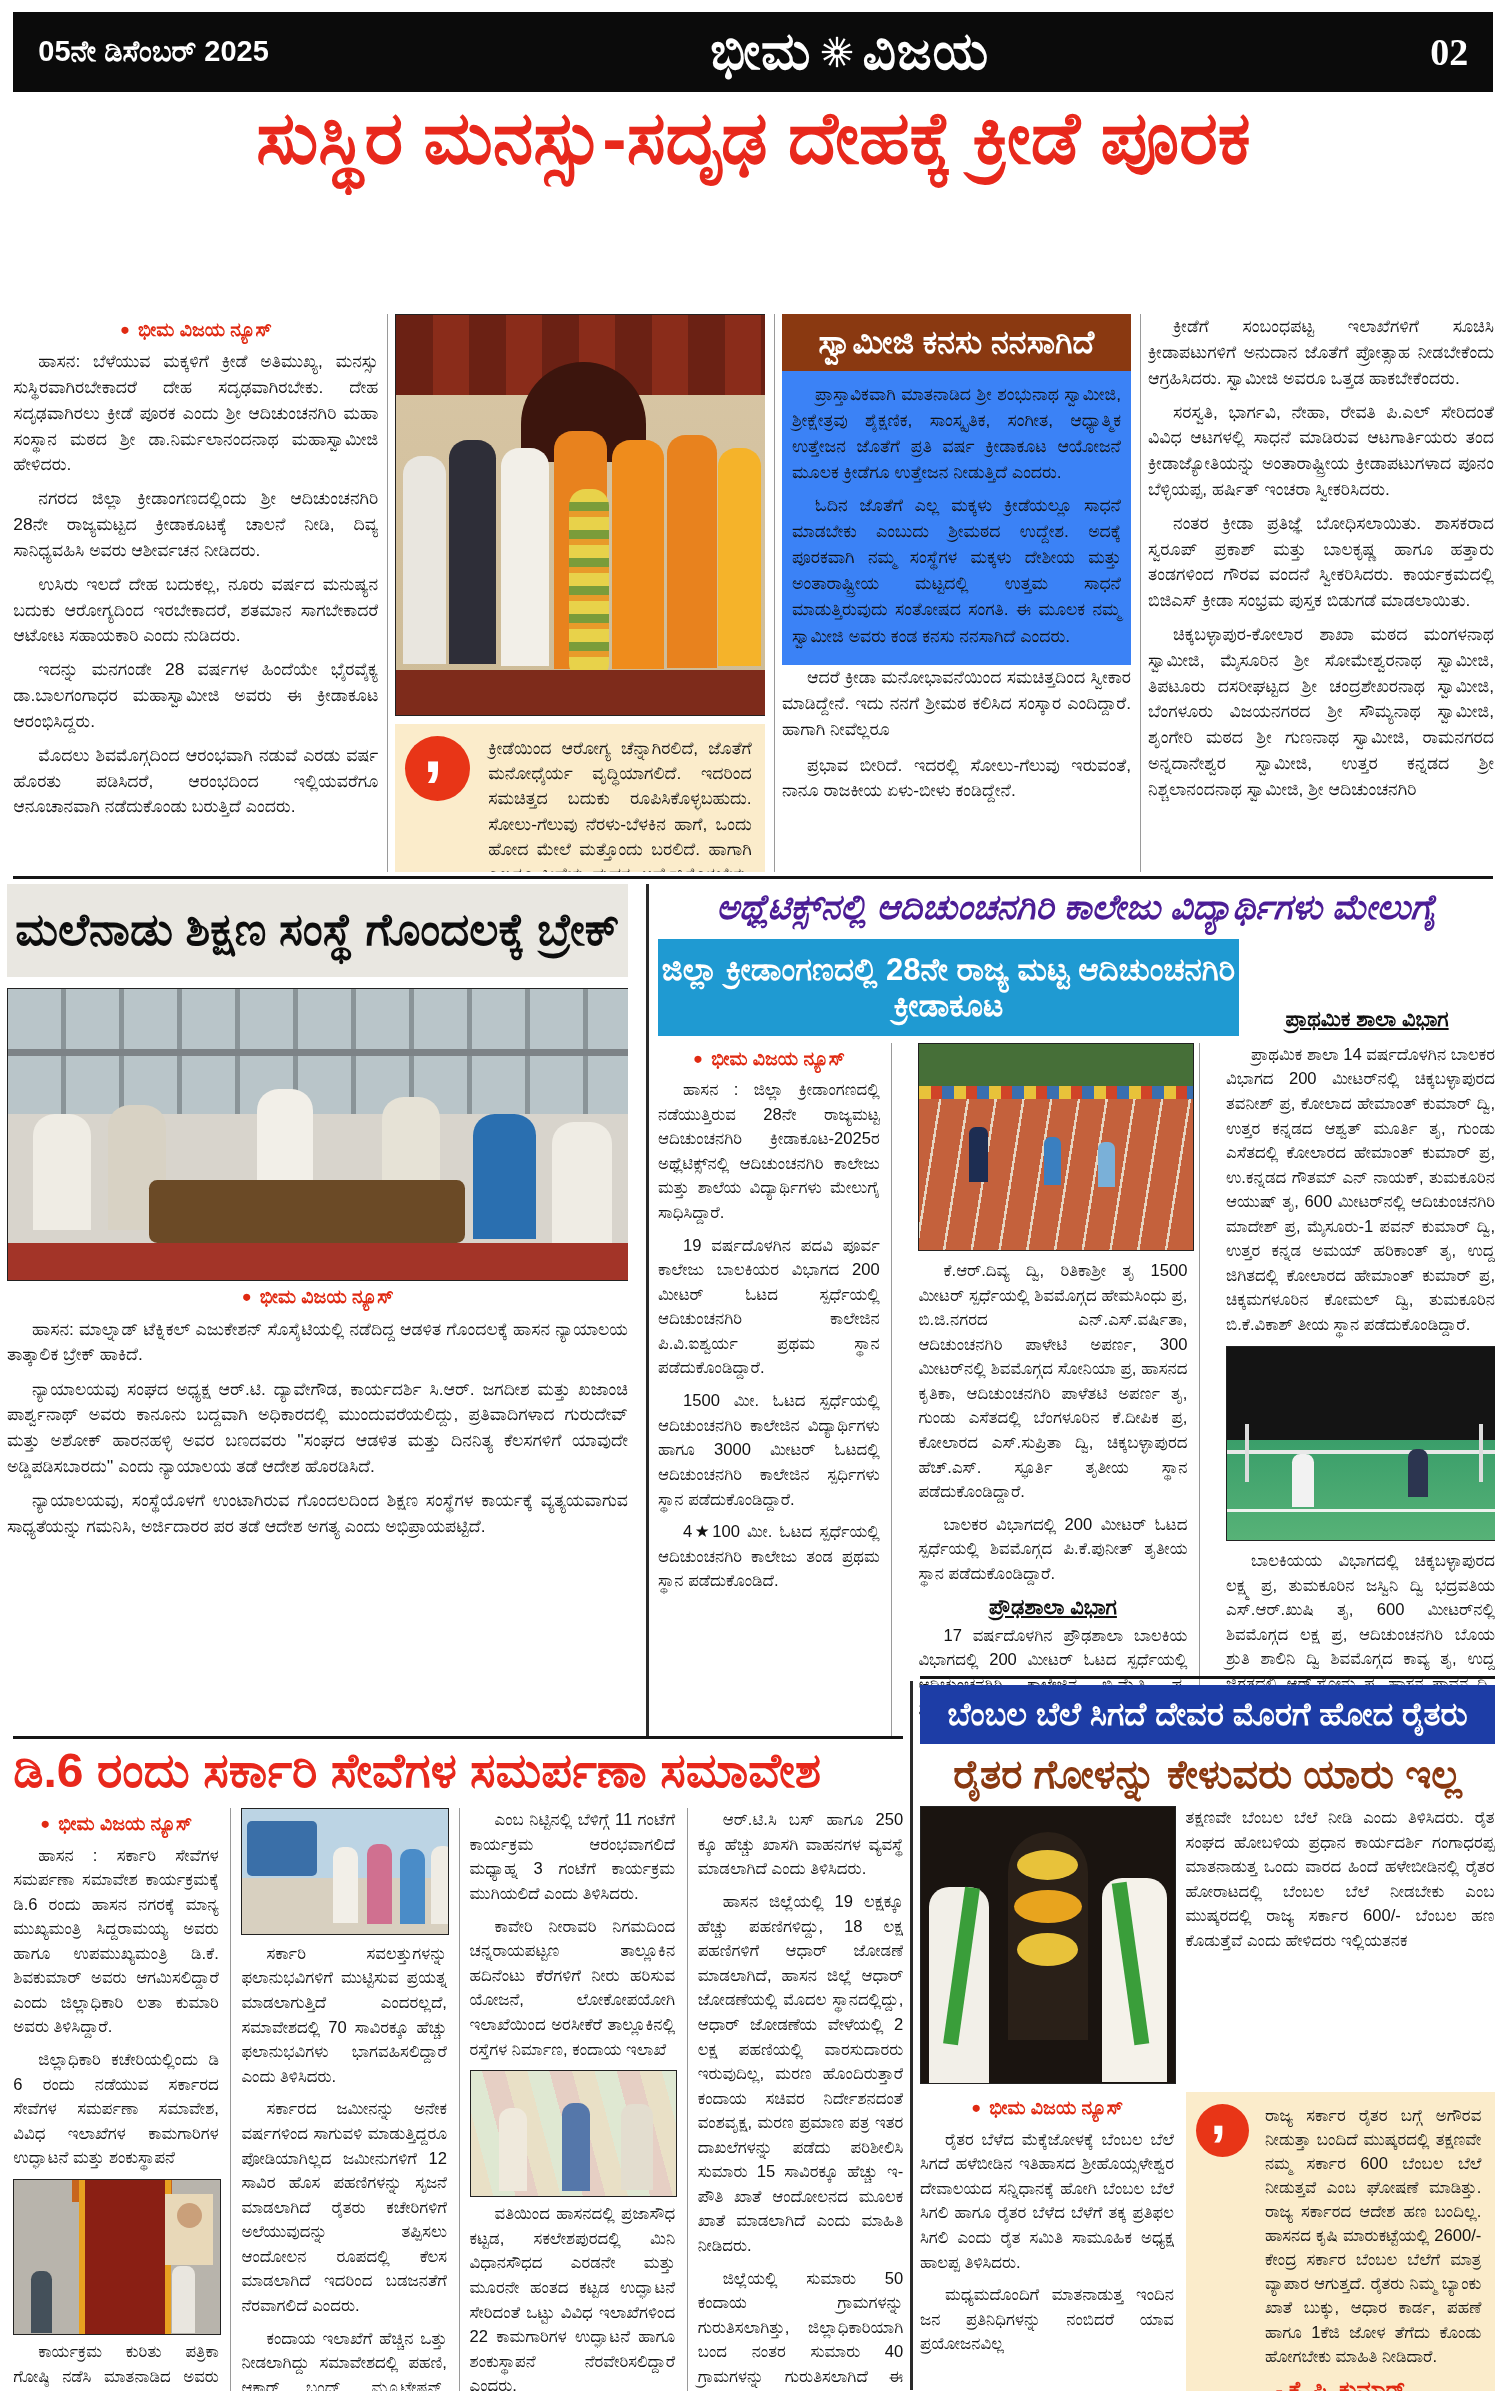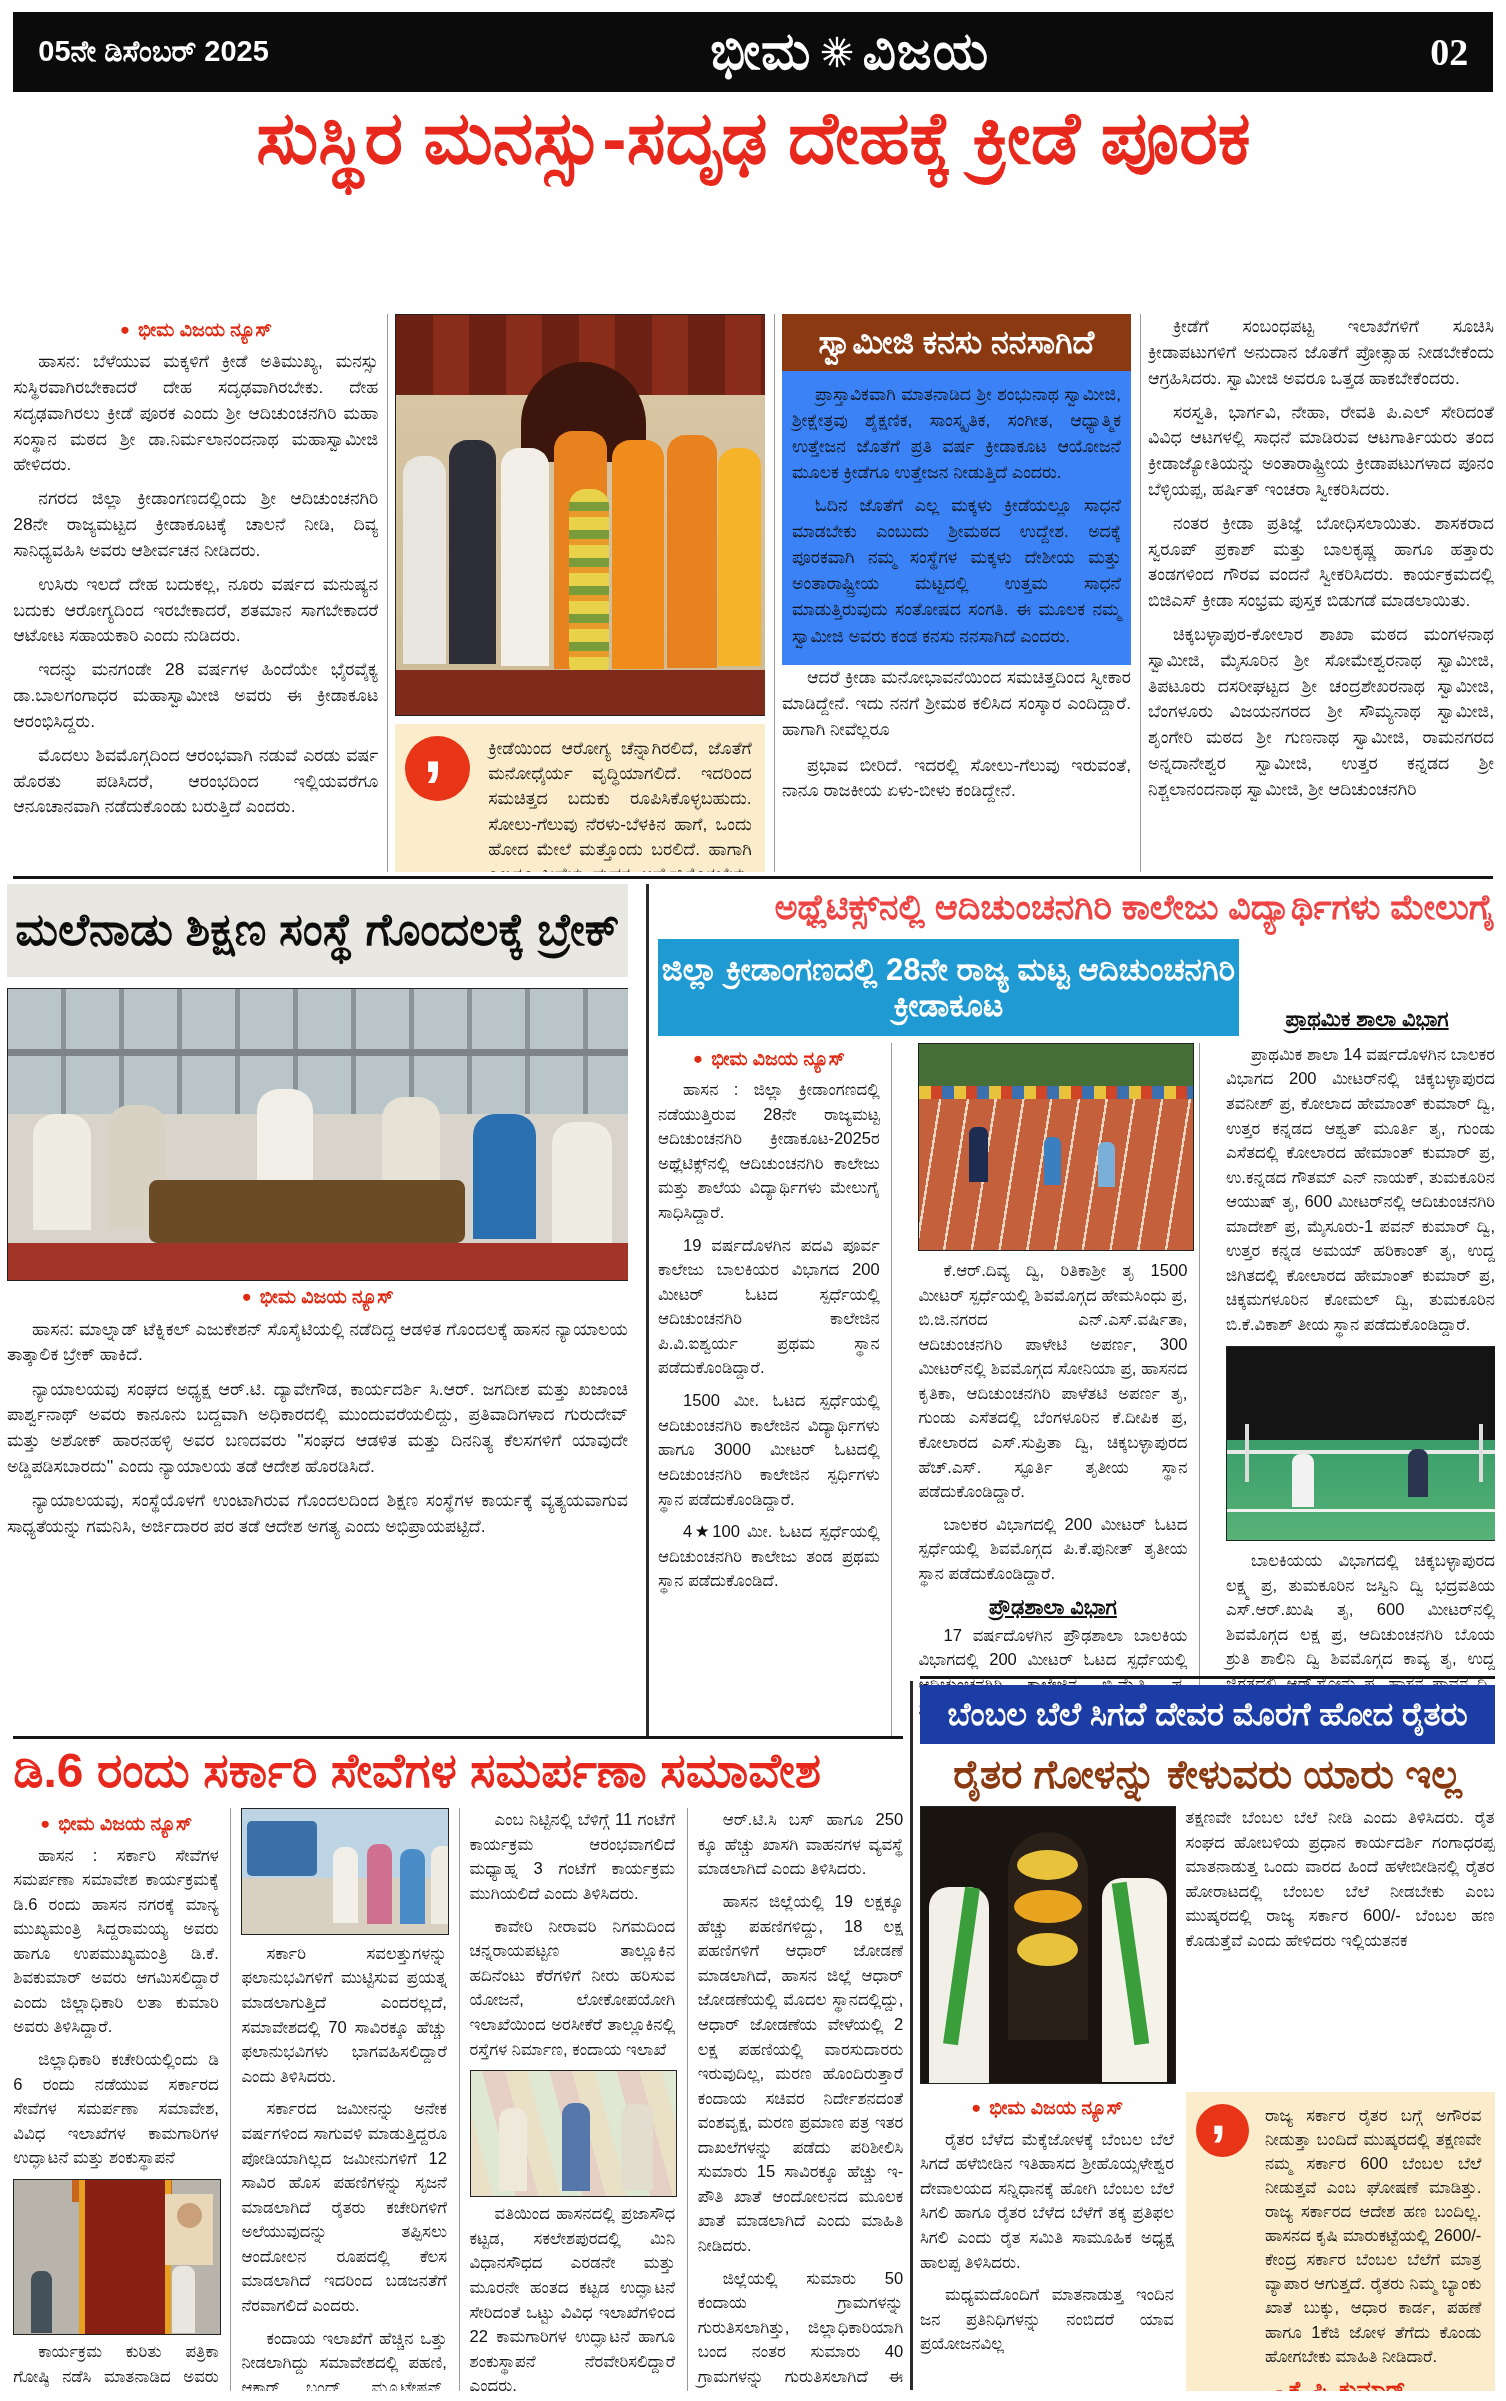"ಅಥ್ಲೆಟಿಕ್ಸ್‌ನಲ್ಲಿ ಆದಿಚುಂಚನಗಿರಿ ಕಾಲೇಜು" .sports-headline { color: #ef4444 -> #4c1d95; font-style: none -> italic; text-align: right -> center }
